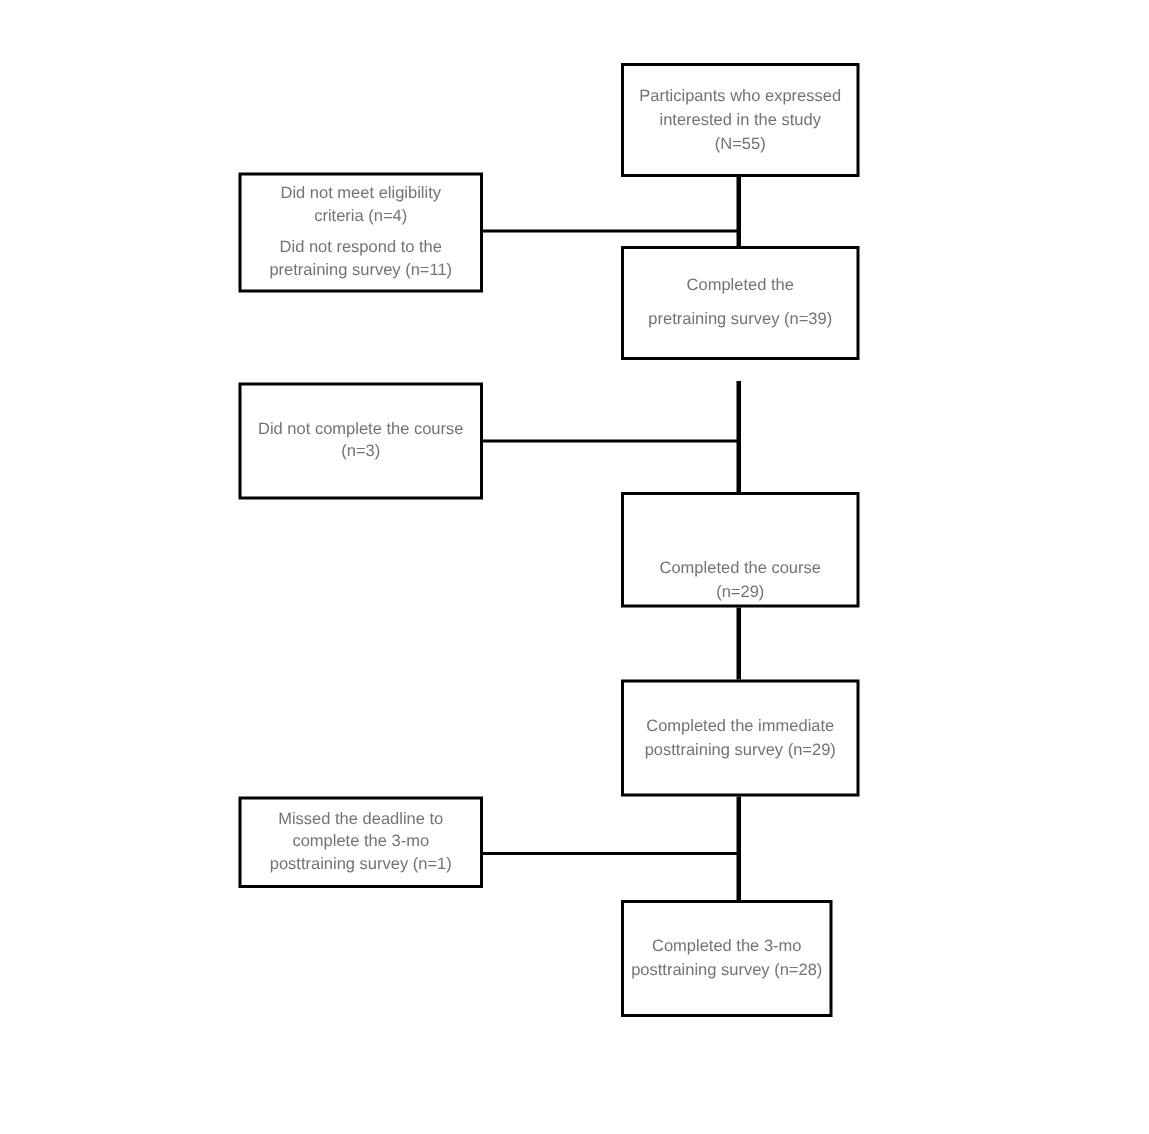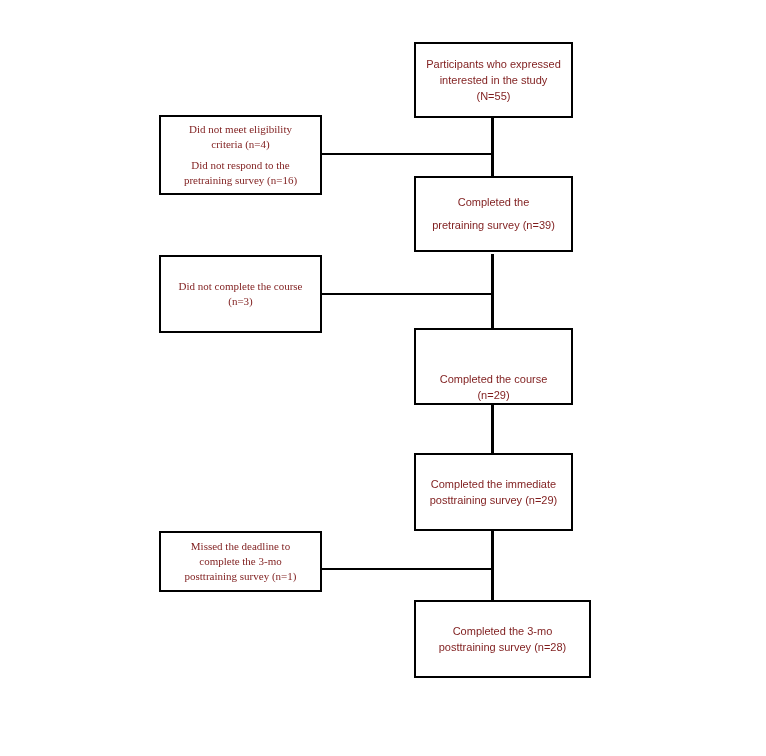"Participants who expressed" .canvas { color: #7f1d1d -> #737373 }
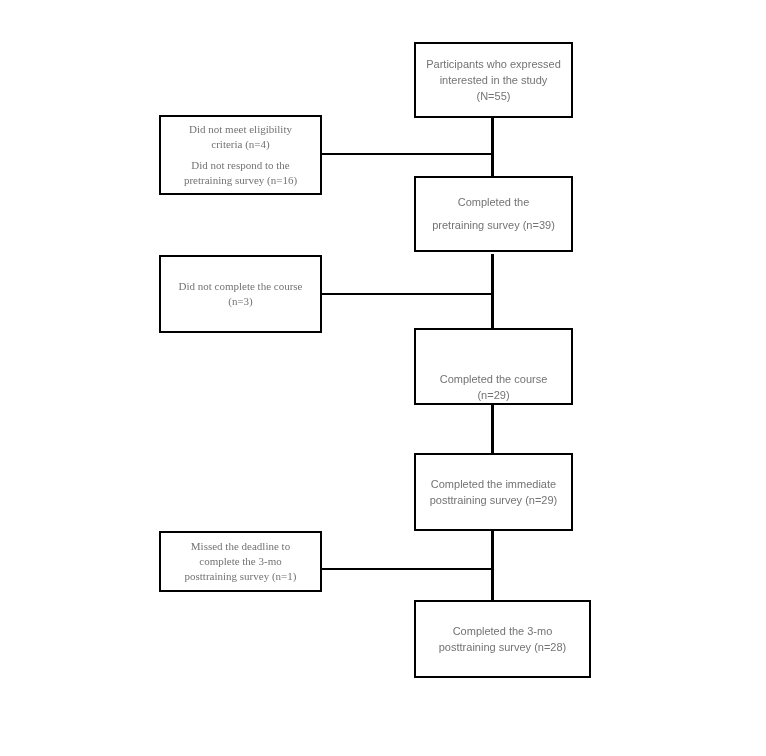"Did not meet eligibility" .para { font-family: Liberation Serif, serif -> none }
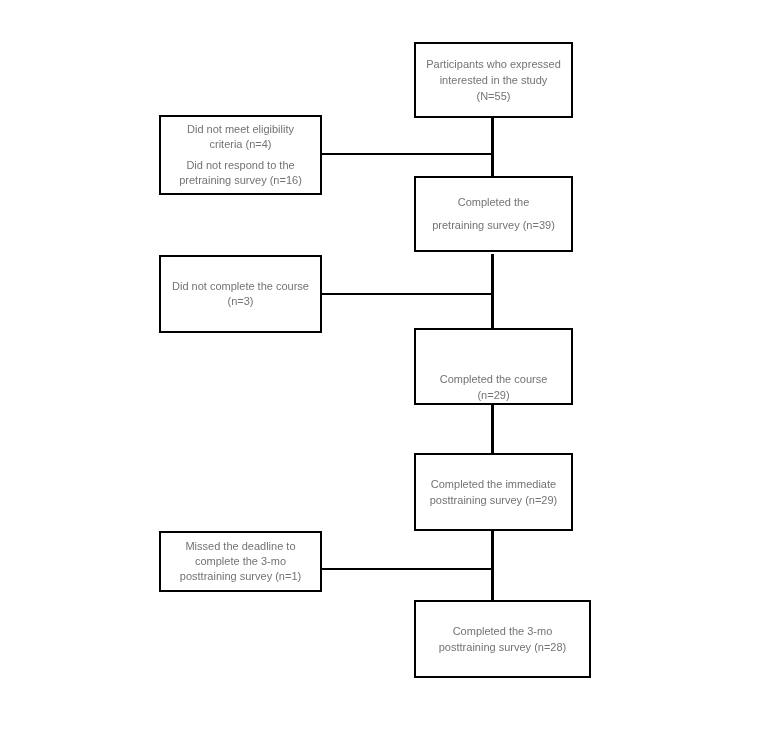"Did not respond to the" div.para { text: 16 -> 11 }
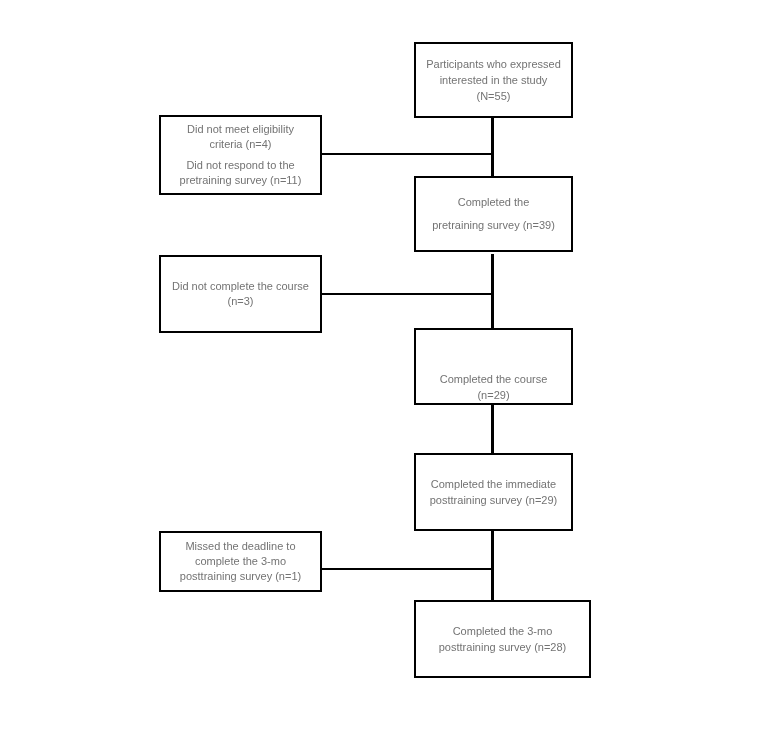"Completed the" #box-pretraining { top: 176px -> 164px }
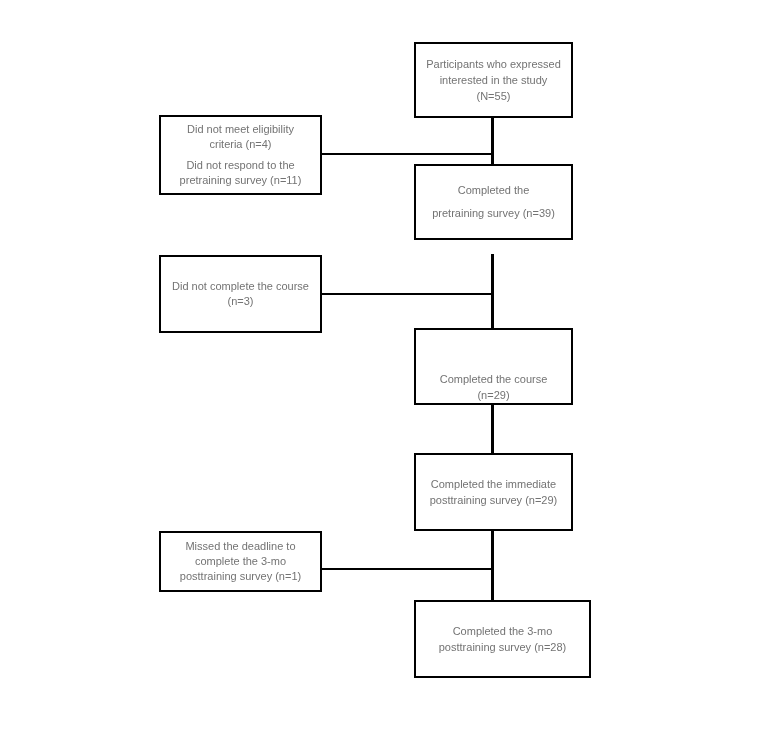"Completed the 3-mo" #box-3mo { width: 177px -> 141px }
